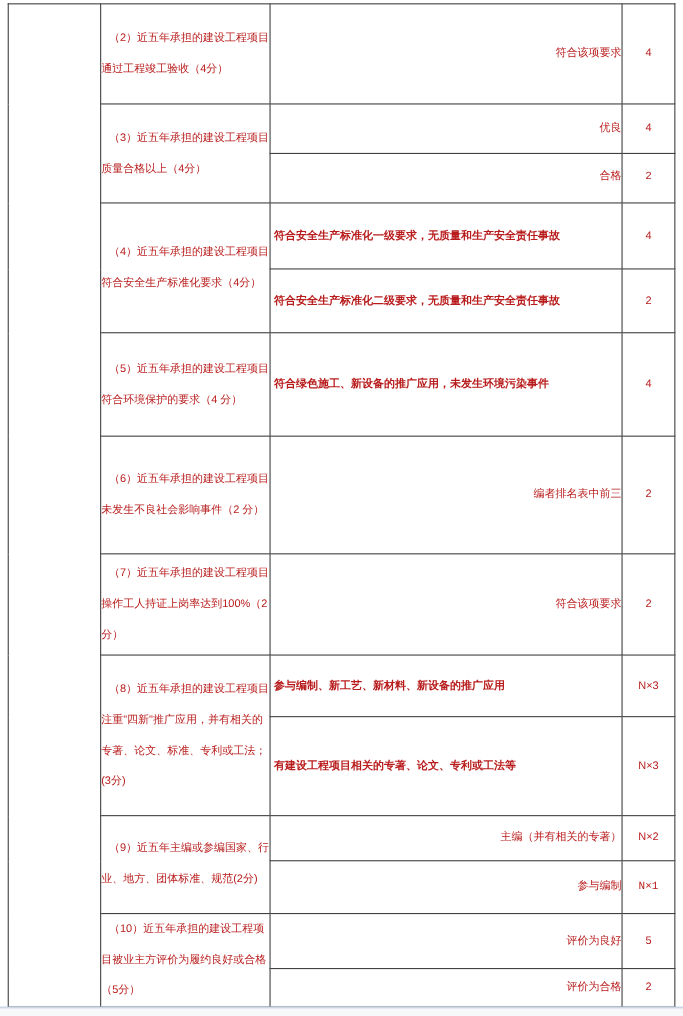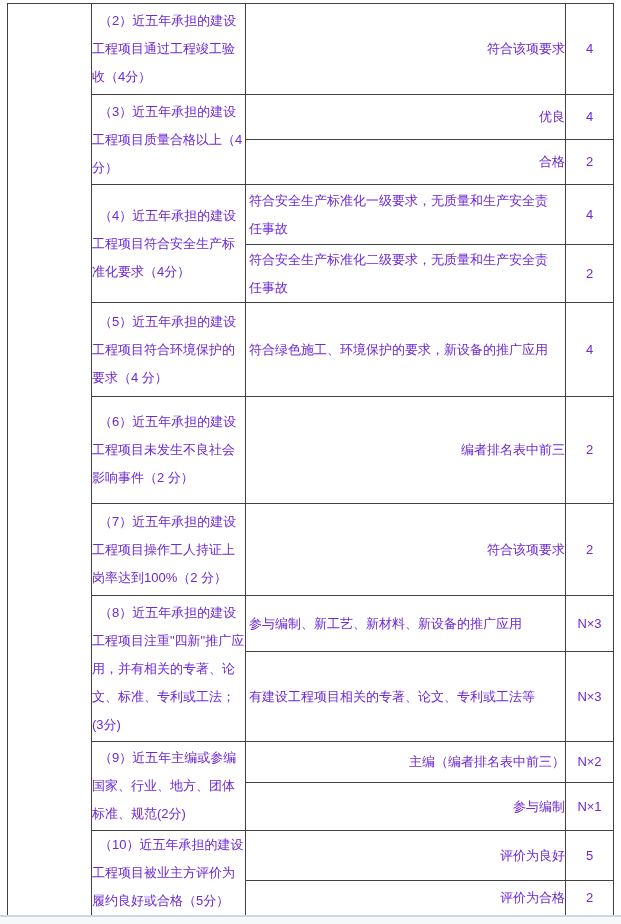"（2）近五年承担的建设工程项目通过工程竣工验收（4分）" table.score-table td { color: #6d28d9 -> #b91c1c; font-size: 13px -> 10px }
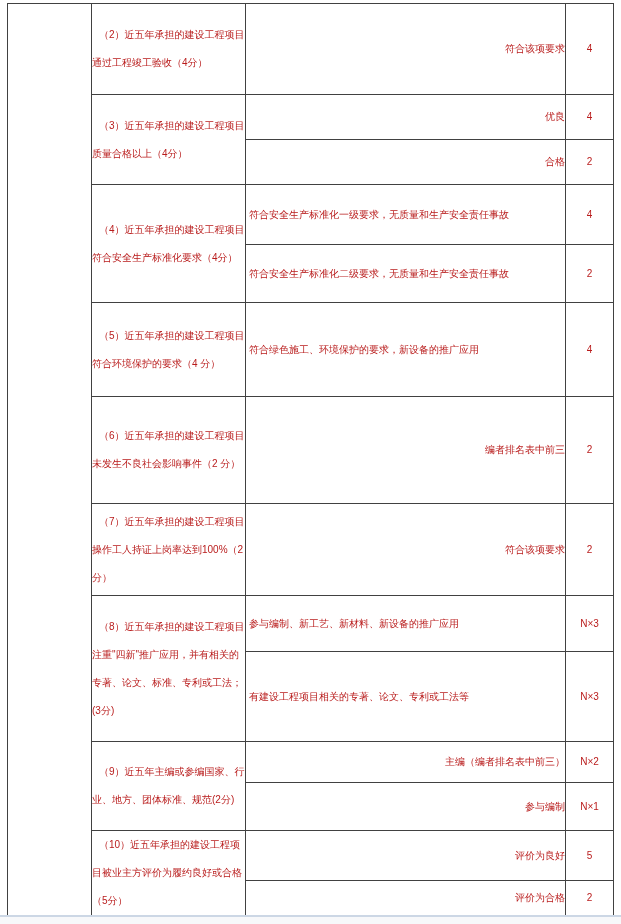"合格" tr.subdiv td { font-family: none -> Liberation Mono, monospace }
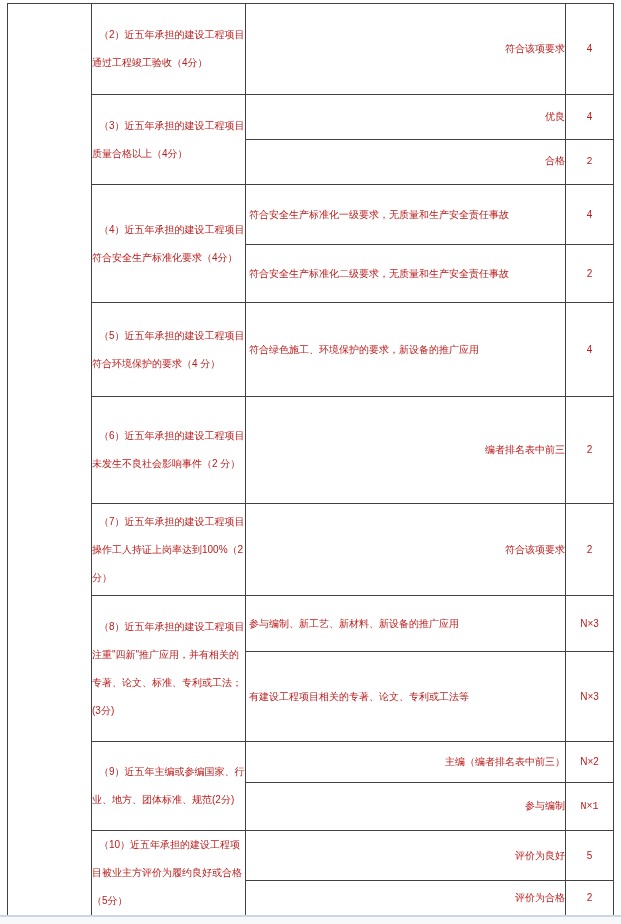"符合安全生产标准化一级要求，无质量和生产安全责任事故" td.req.left { font-weight: none -> bold }
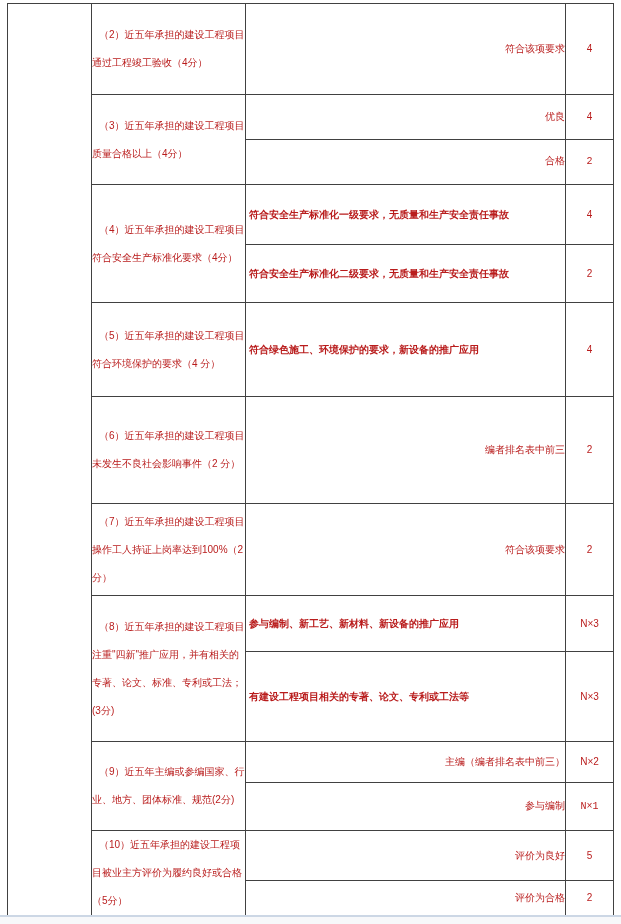"符合绿色施工、环境保护的要求，新设备的推广应用" td.req { text: 环境保护的要求，新设备的推广应用 -> 新设备的推广应用，未发生环境污染事件 }
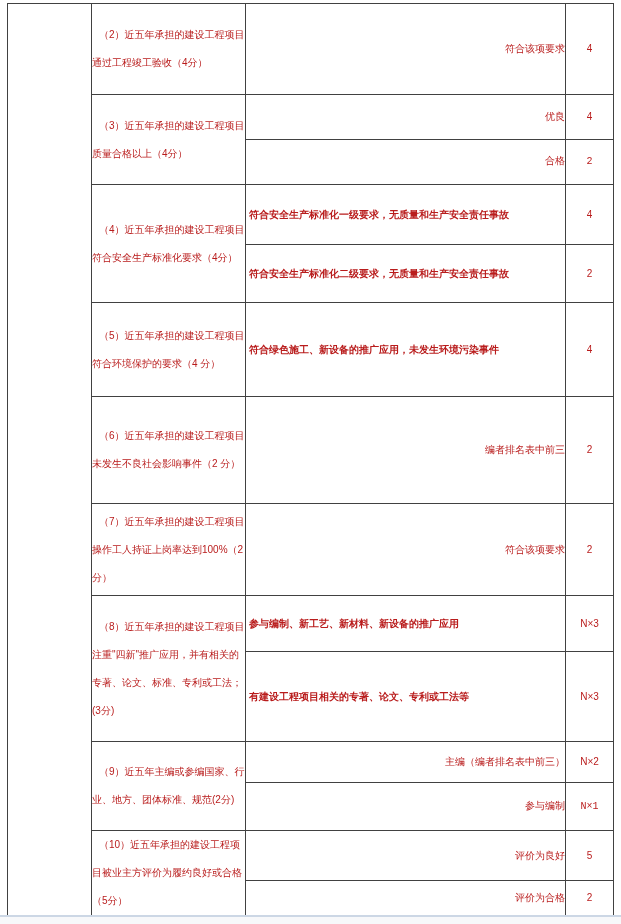"主编（编者排名表中前三）" td.req { text: 编者排名表中前三 -> 并有相关的专著 }
